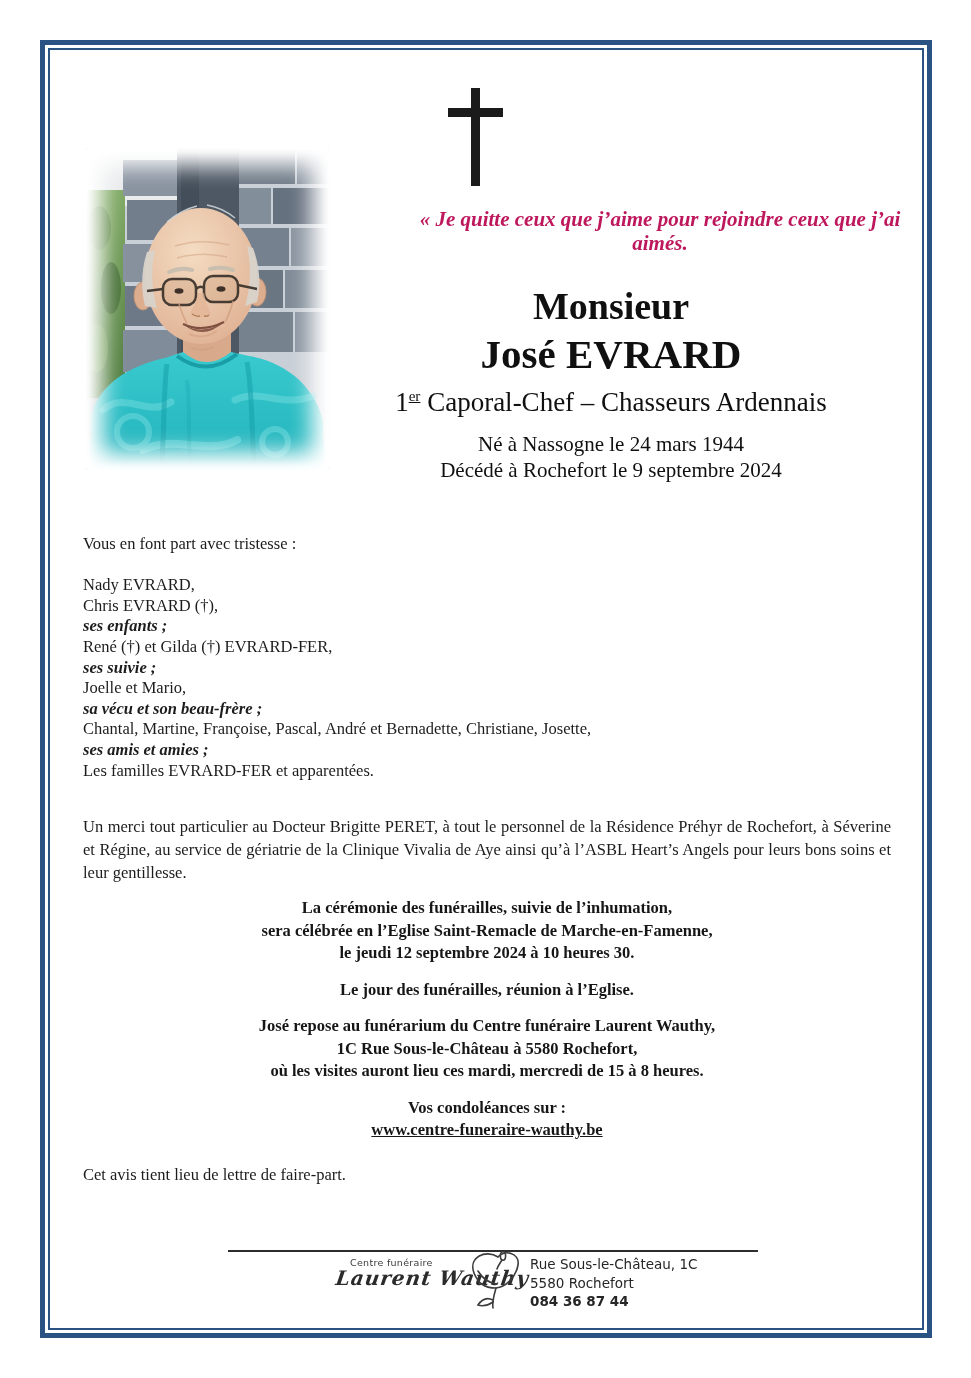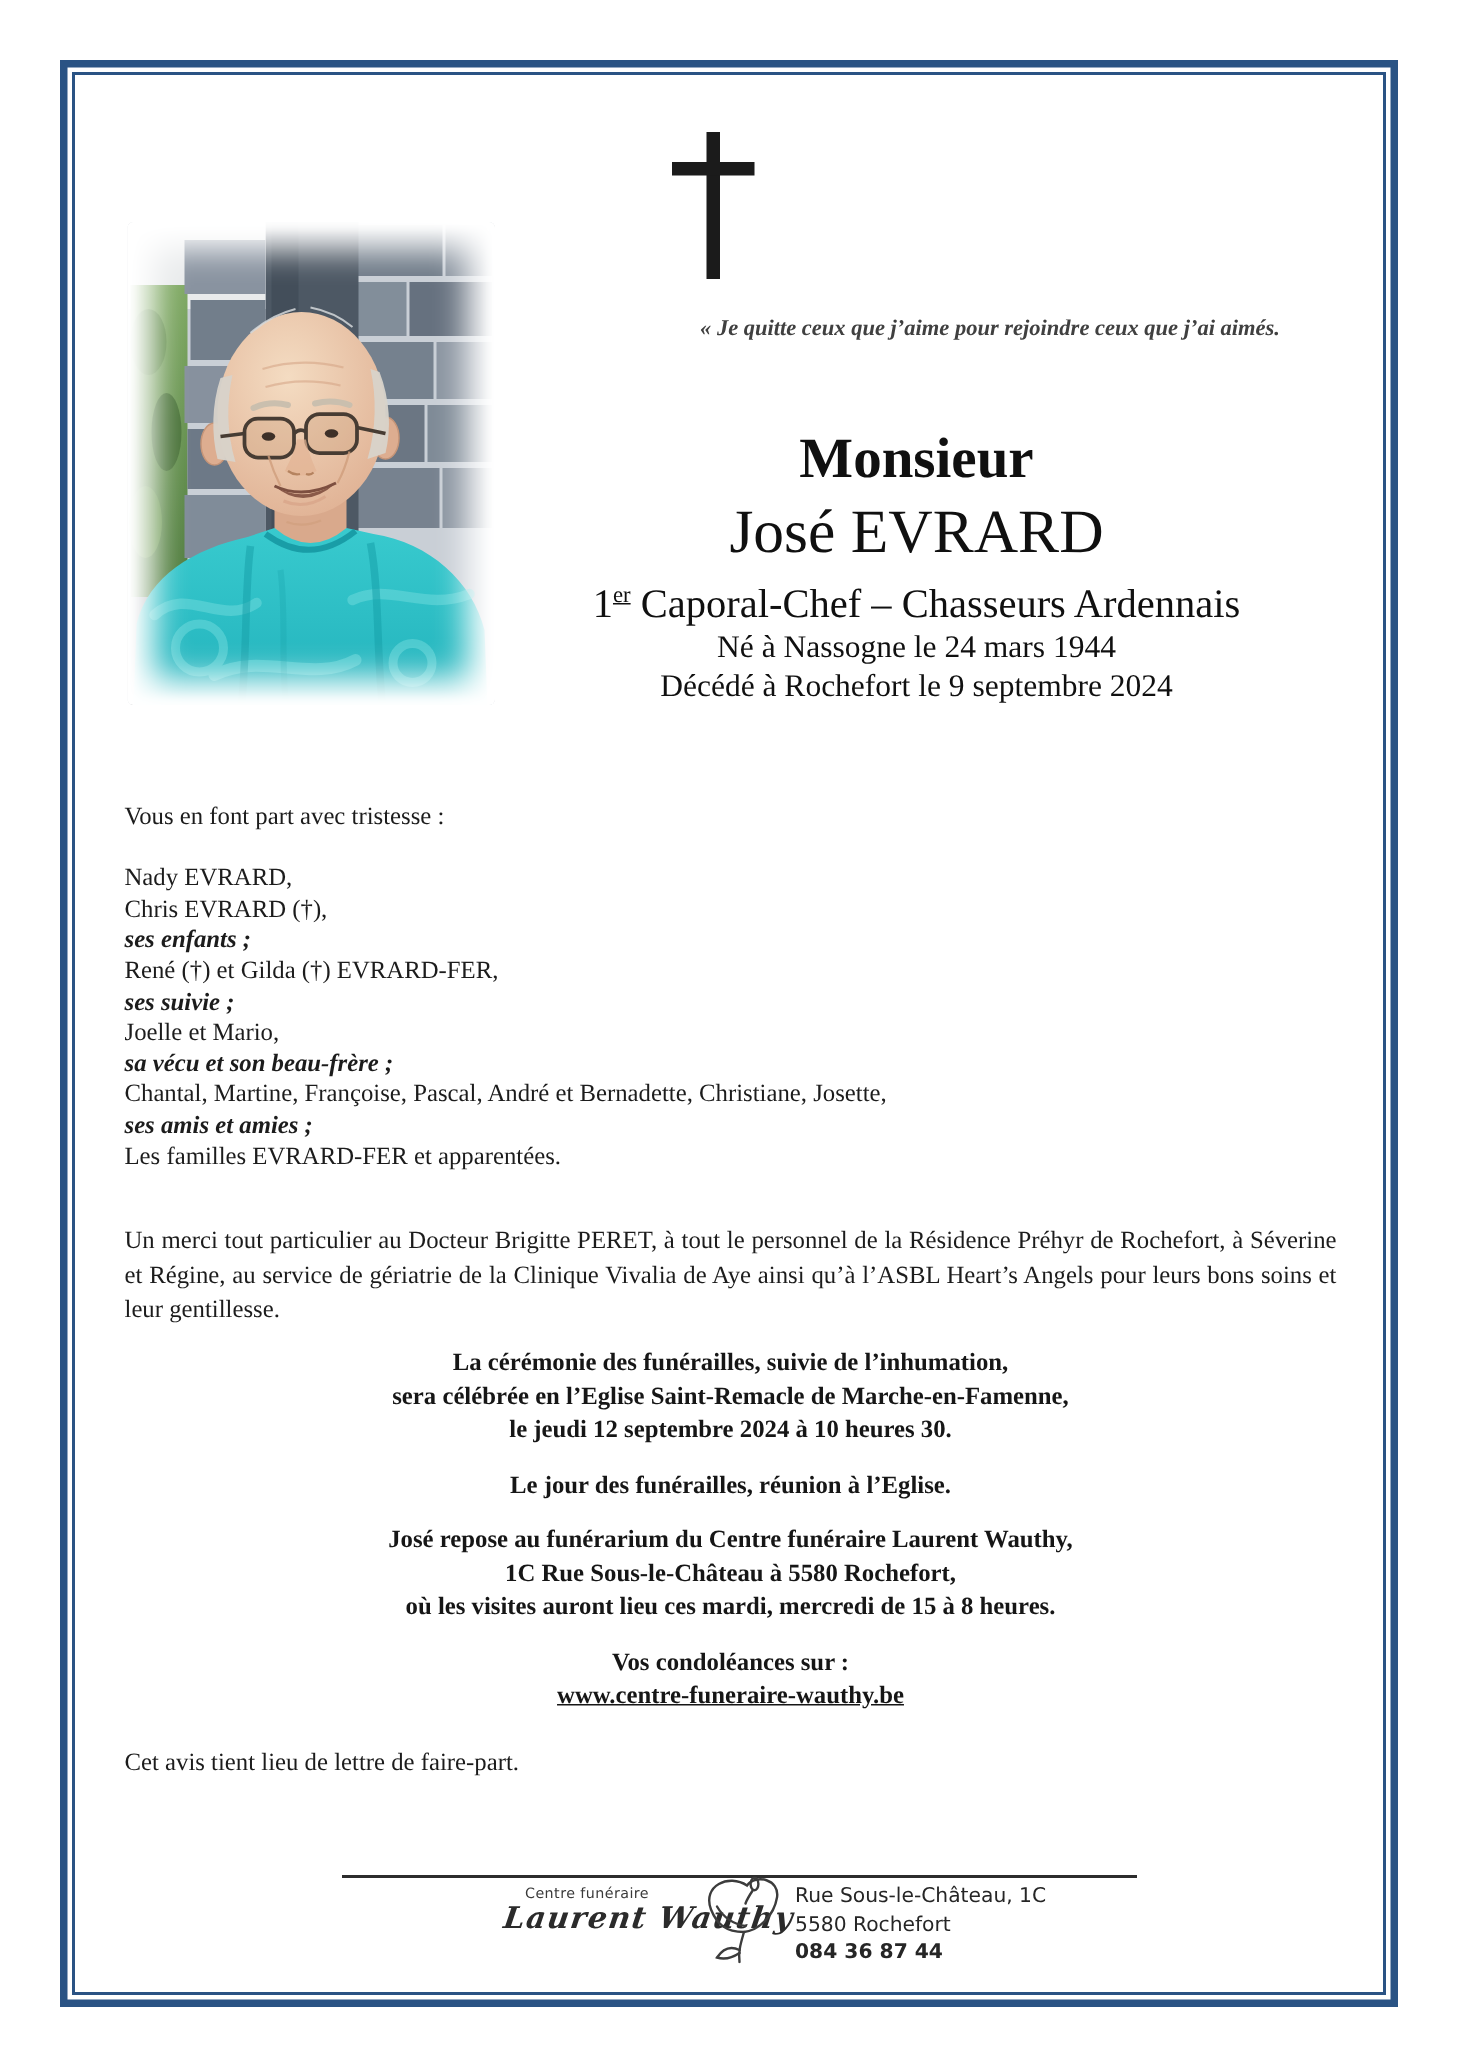"« Je quitte ceux que" .quote { color: #404040 -> #be185d; font-size: 15px -> 21px }
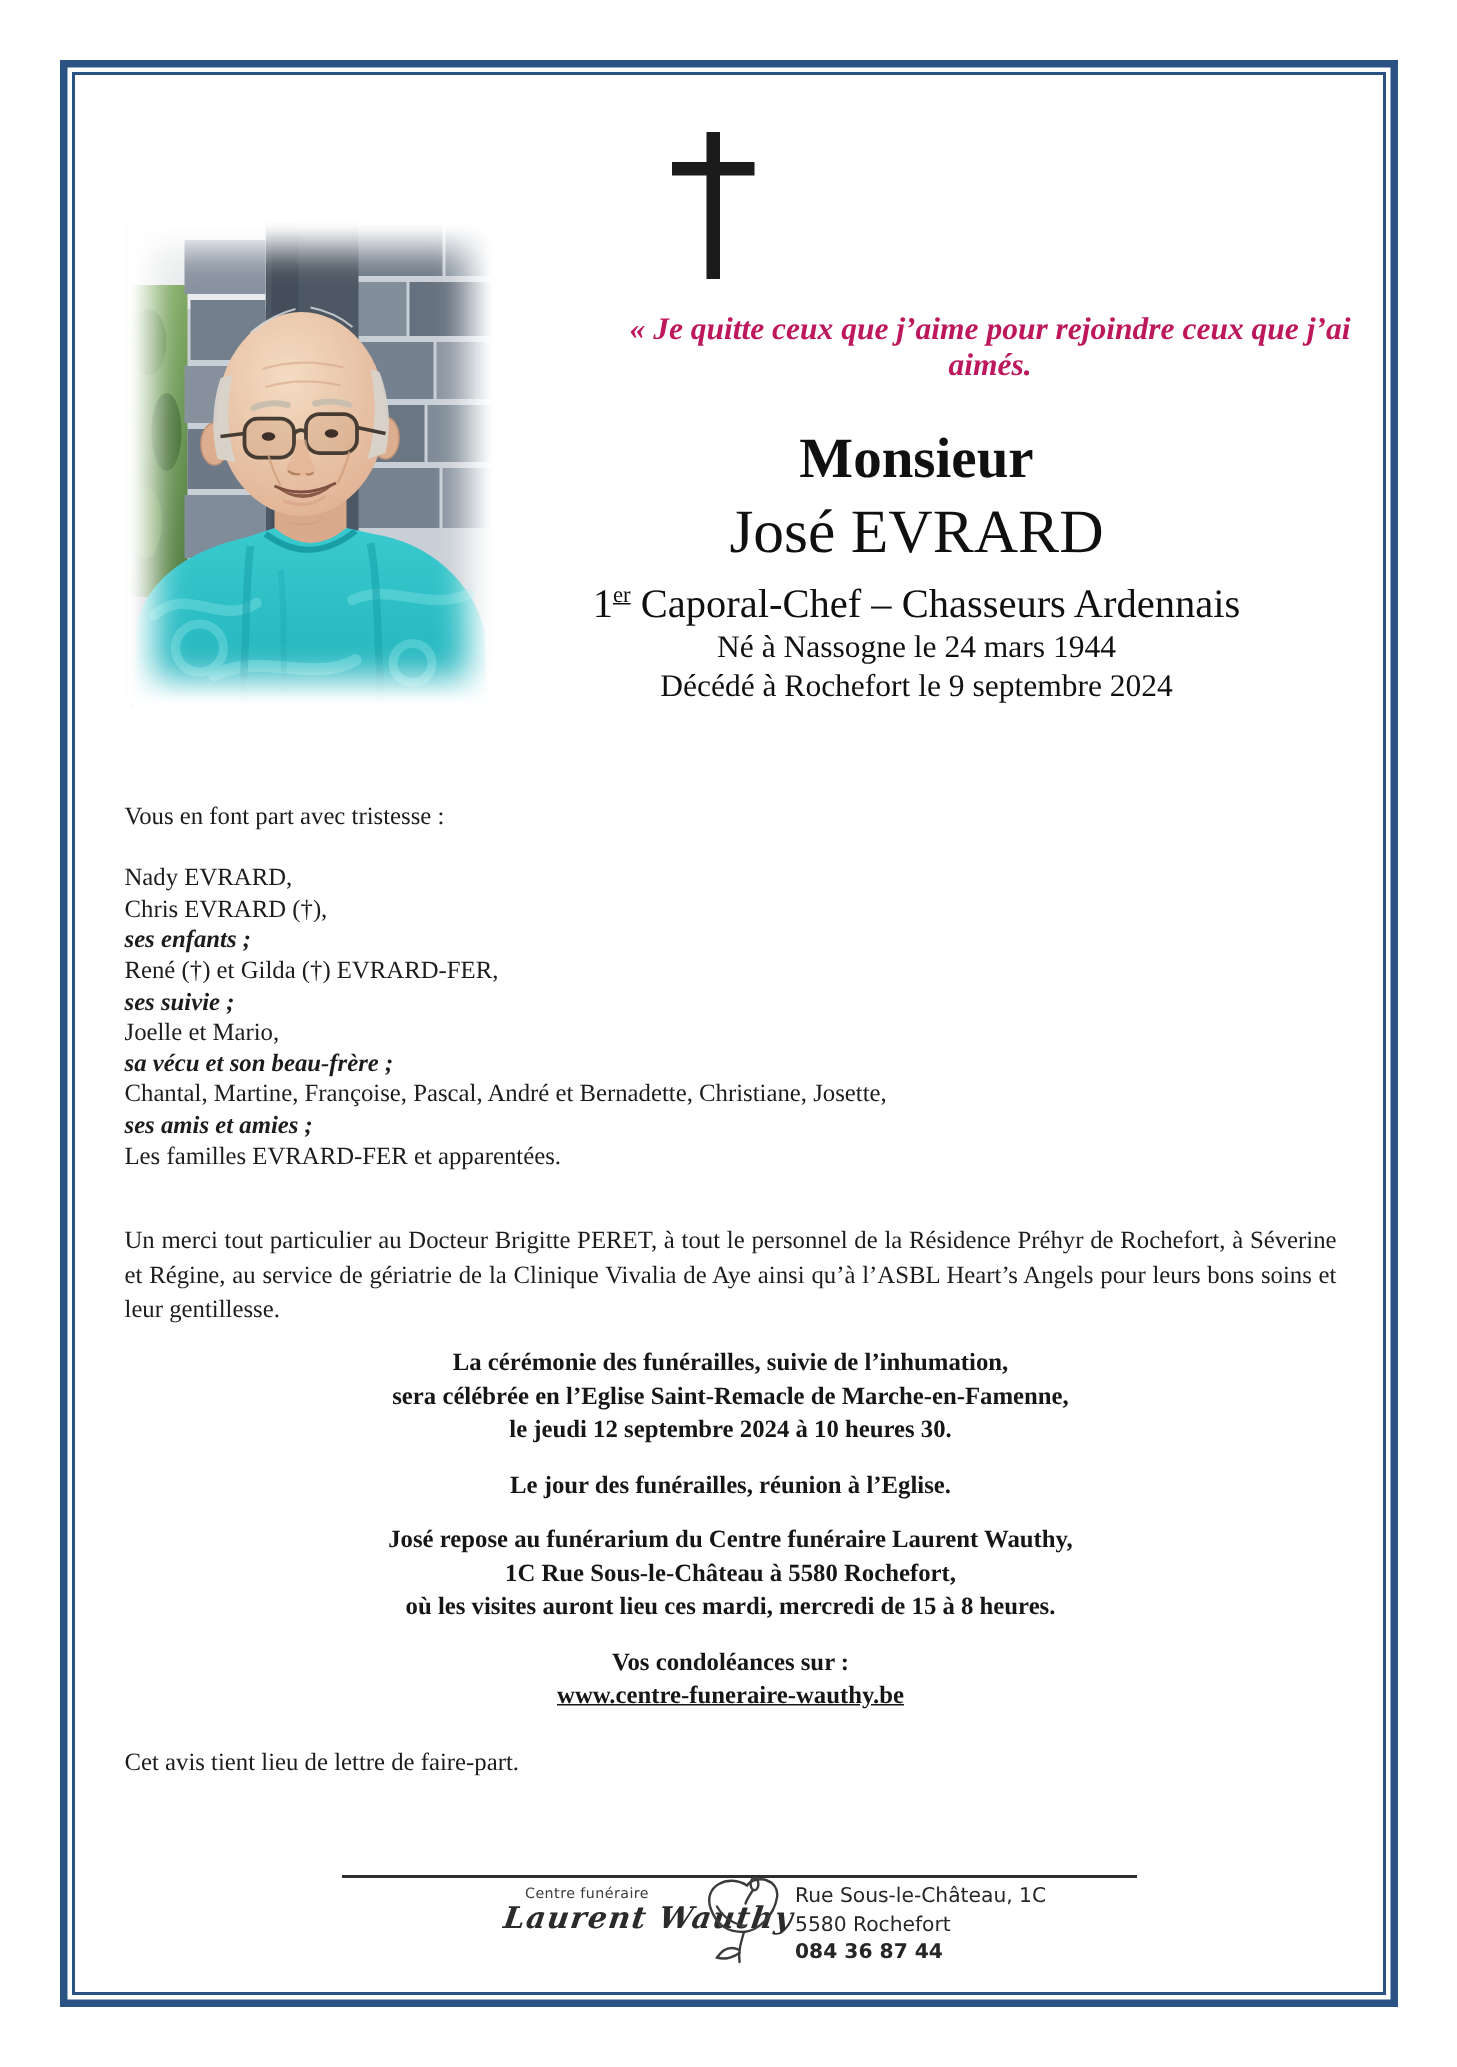"José EVRARD" .nb-name { font-weight: normal -> bold }
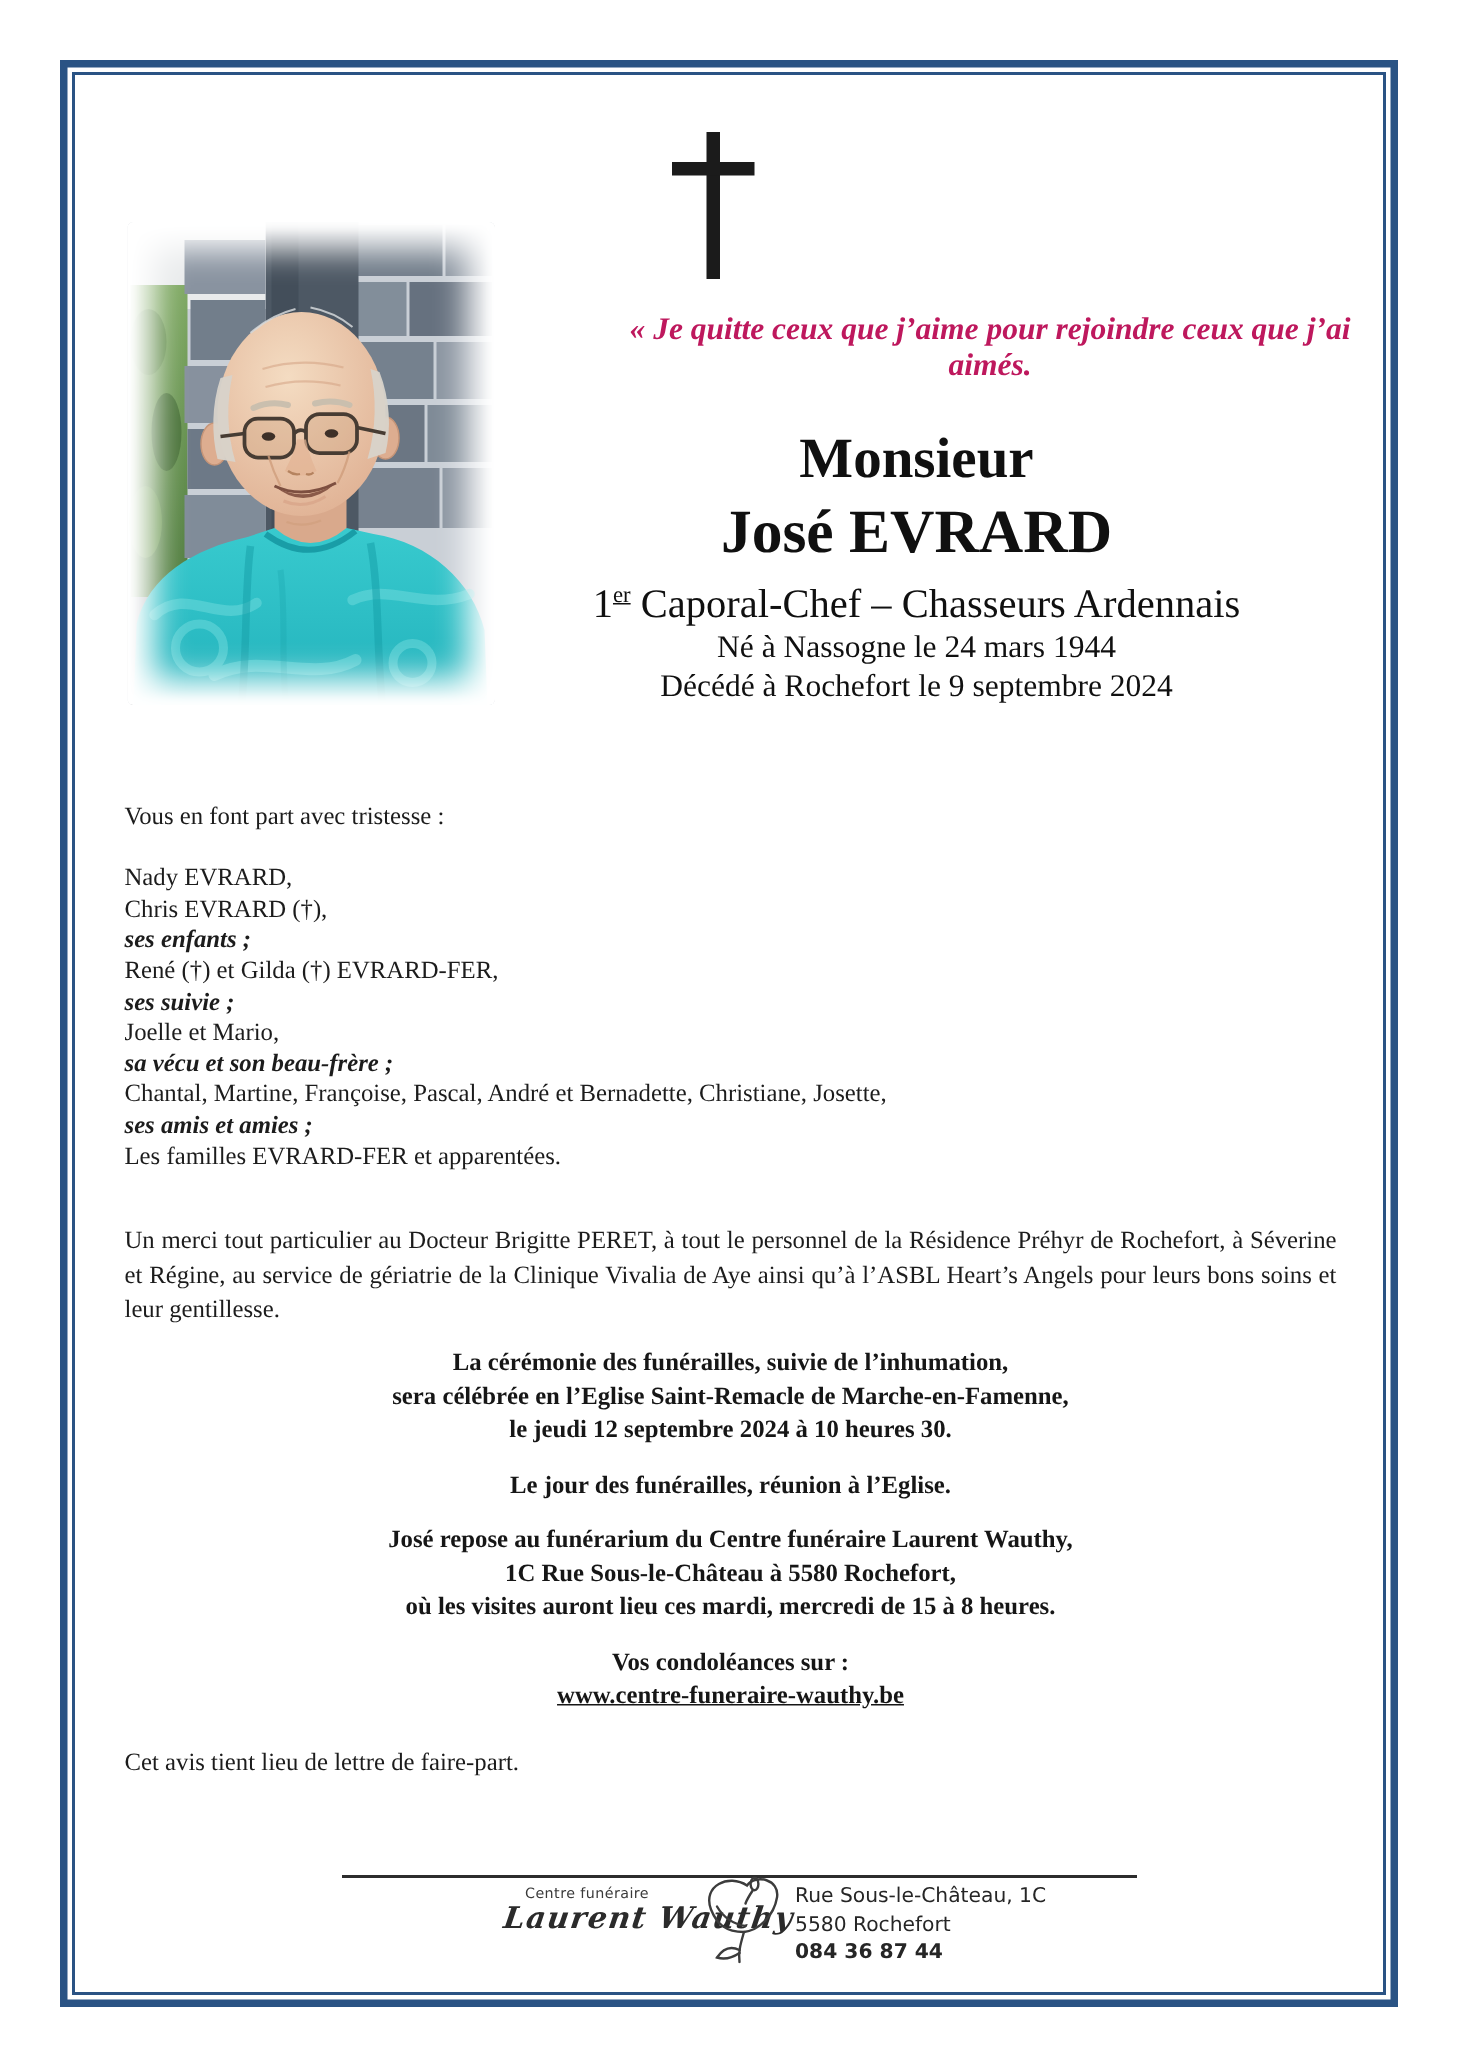"Né à Nassogne le 24" .nb-dates { margin-top: none -> 13px }
